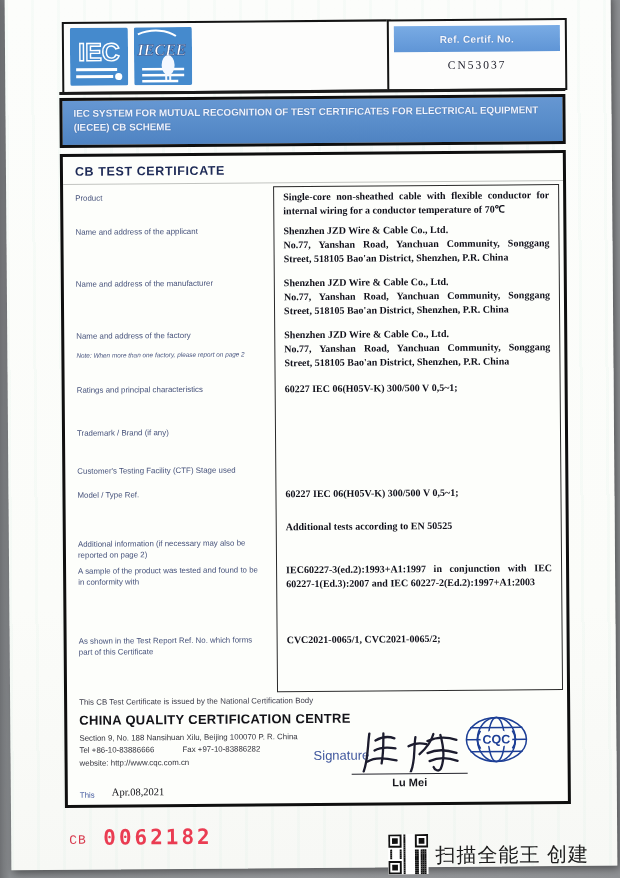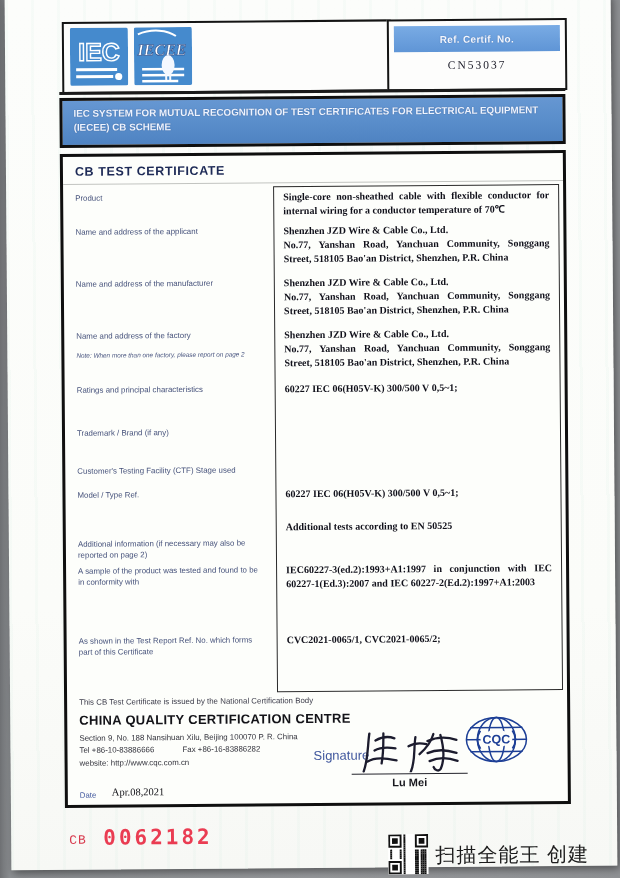"Fax +86-16-83886282" span { text: +86-16-83886282 -> +97-10-83886282 }
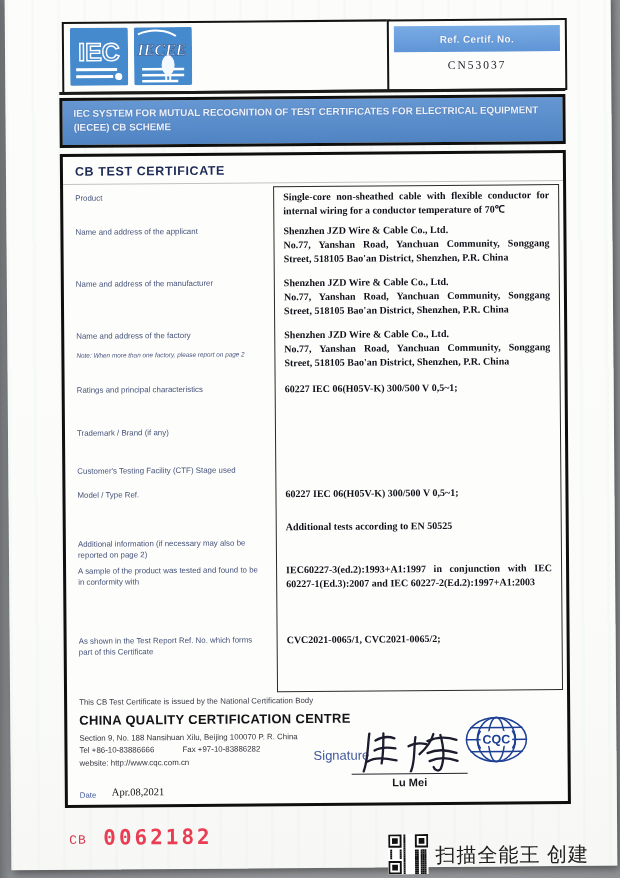"Date" div.date-label { text: Date -> This }
